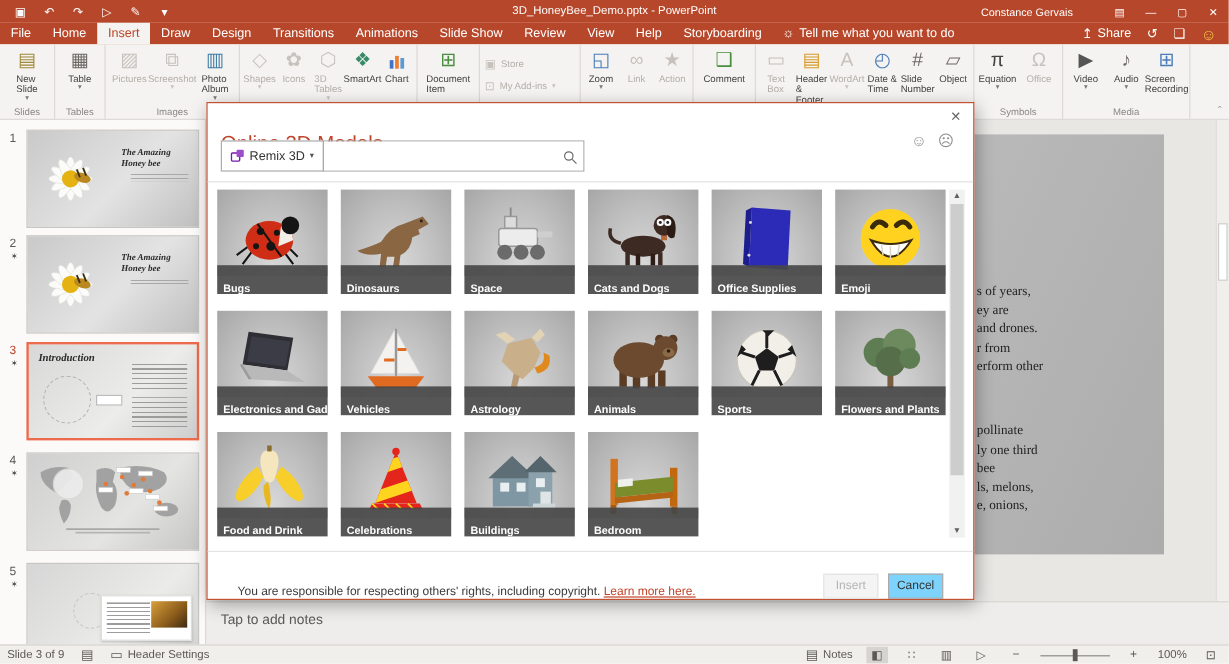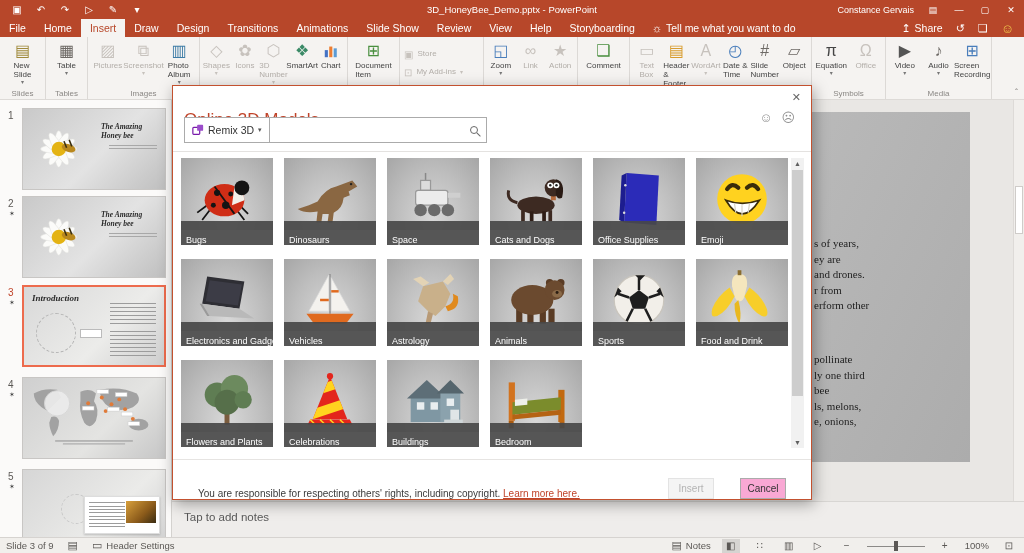"Constance Gervais" .tb-user { margin-right: 6px -> 26px }
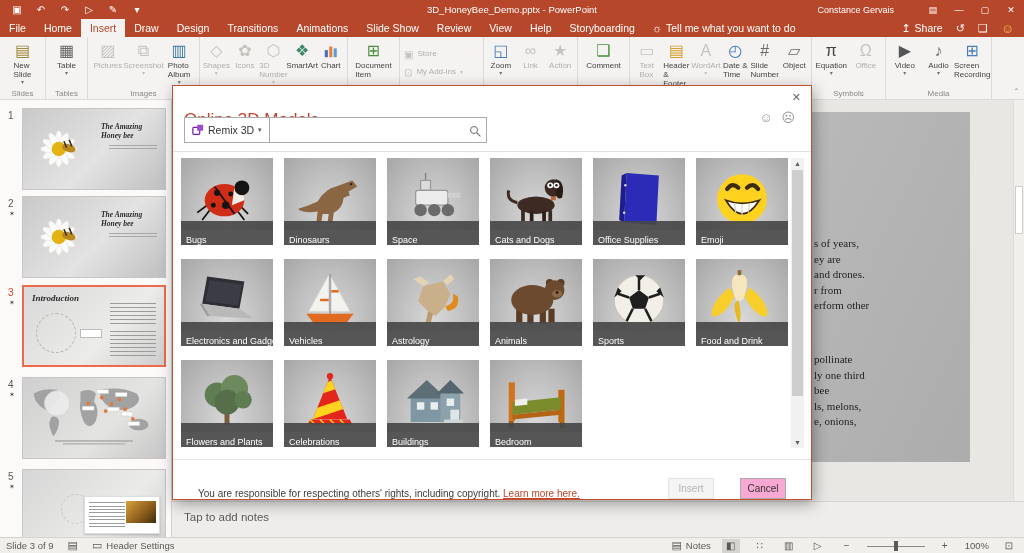"3D" span.rlbl { text: Number -> Tables }
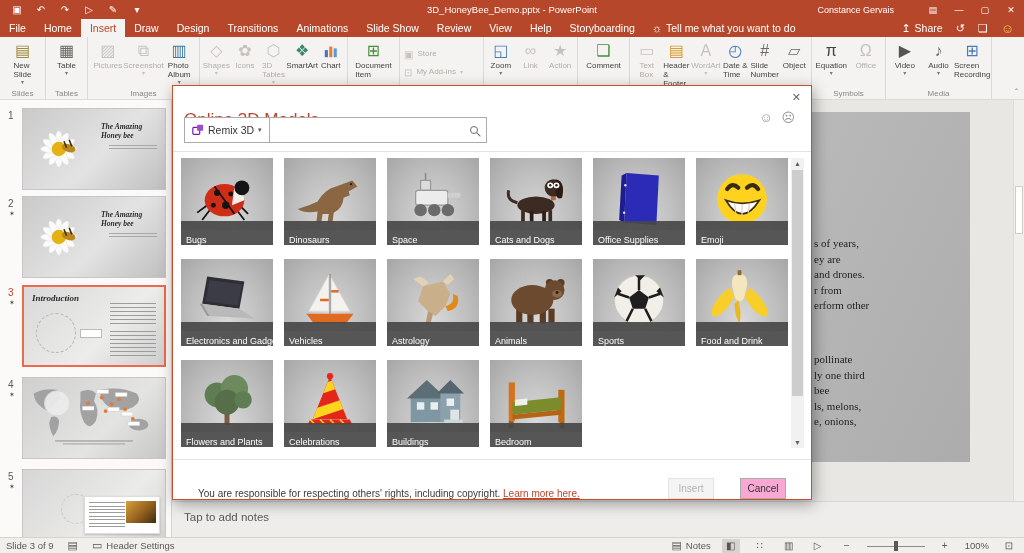"Bugs" .tile-label { font-weight: none -> bold }
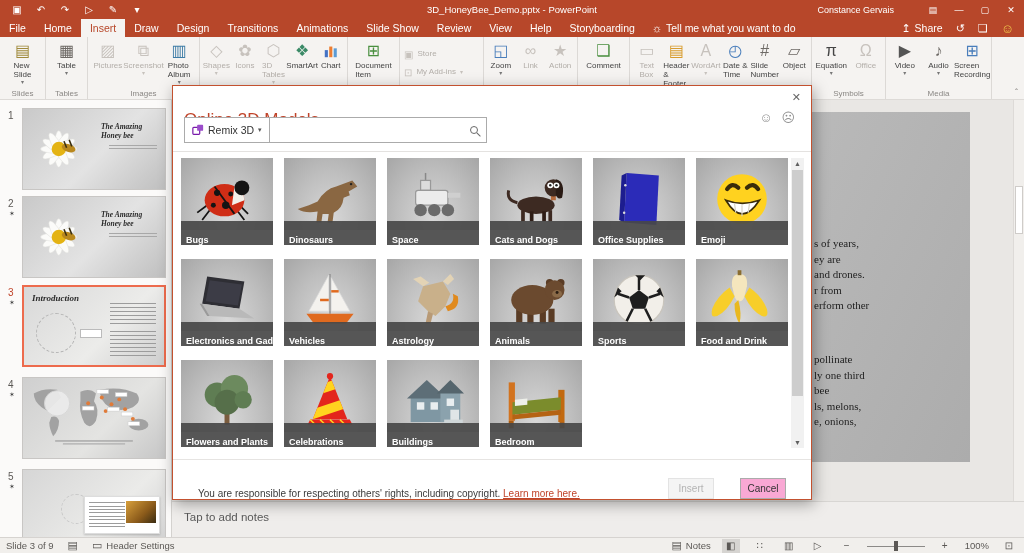"Food and Drink" div.tile { order: before "Flowers and Plants" -> after "Flowers and Plants" }
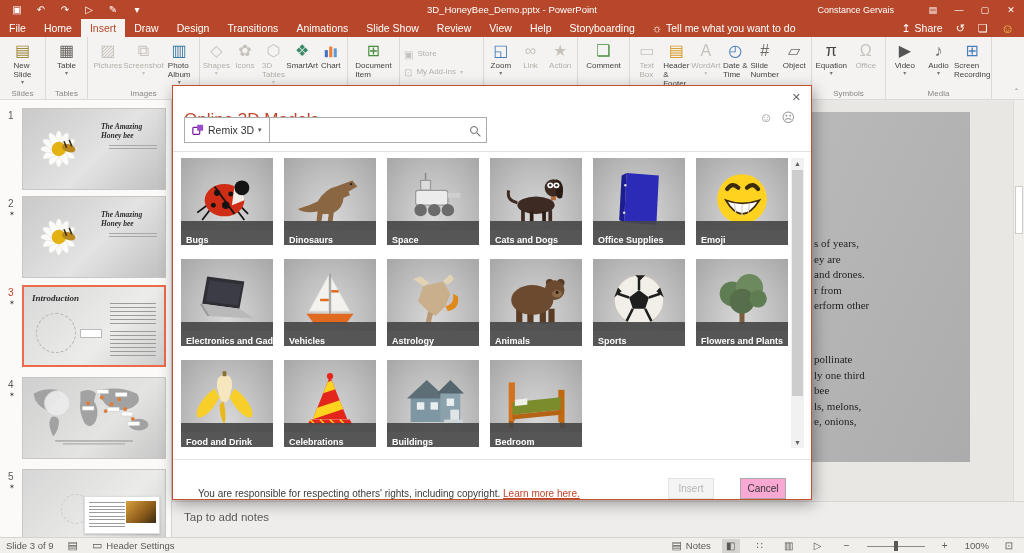"Cancel" .dbtn.cancel { background: #f9a8d4 -> #7dd3fc; margin-left: 18px -> none }
